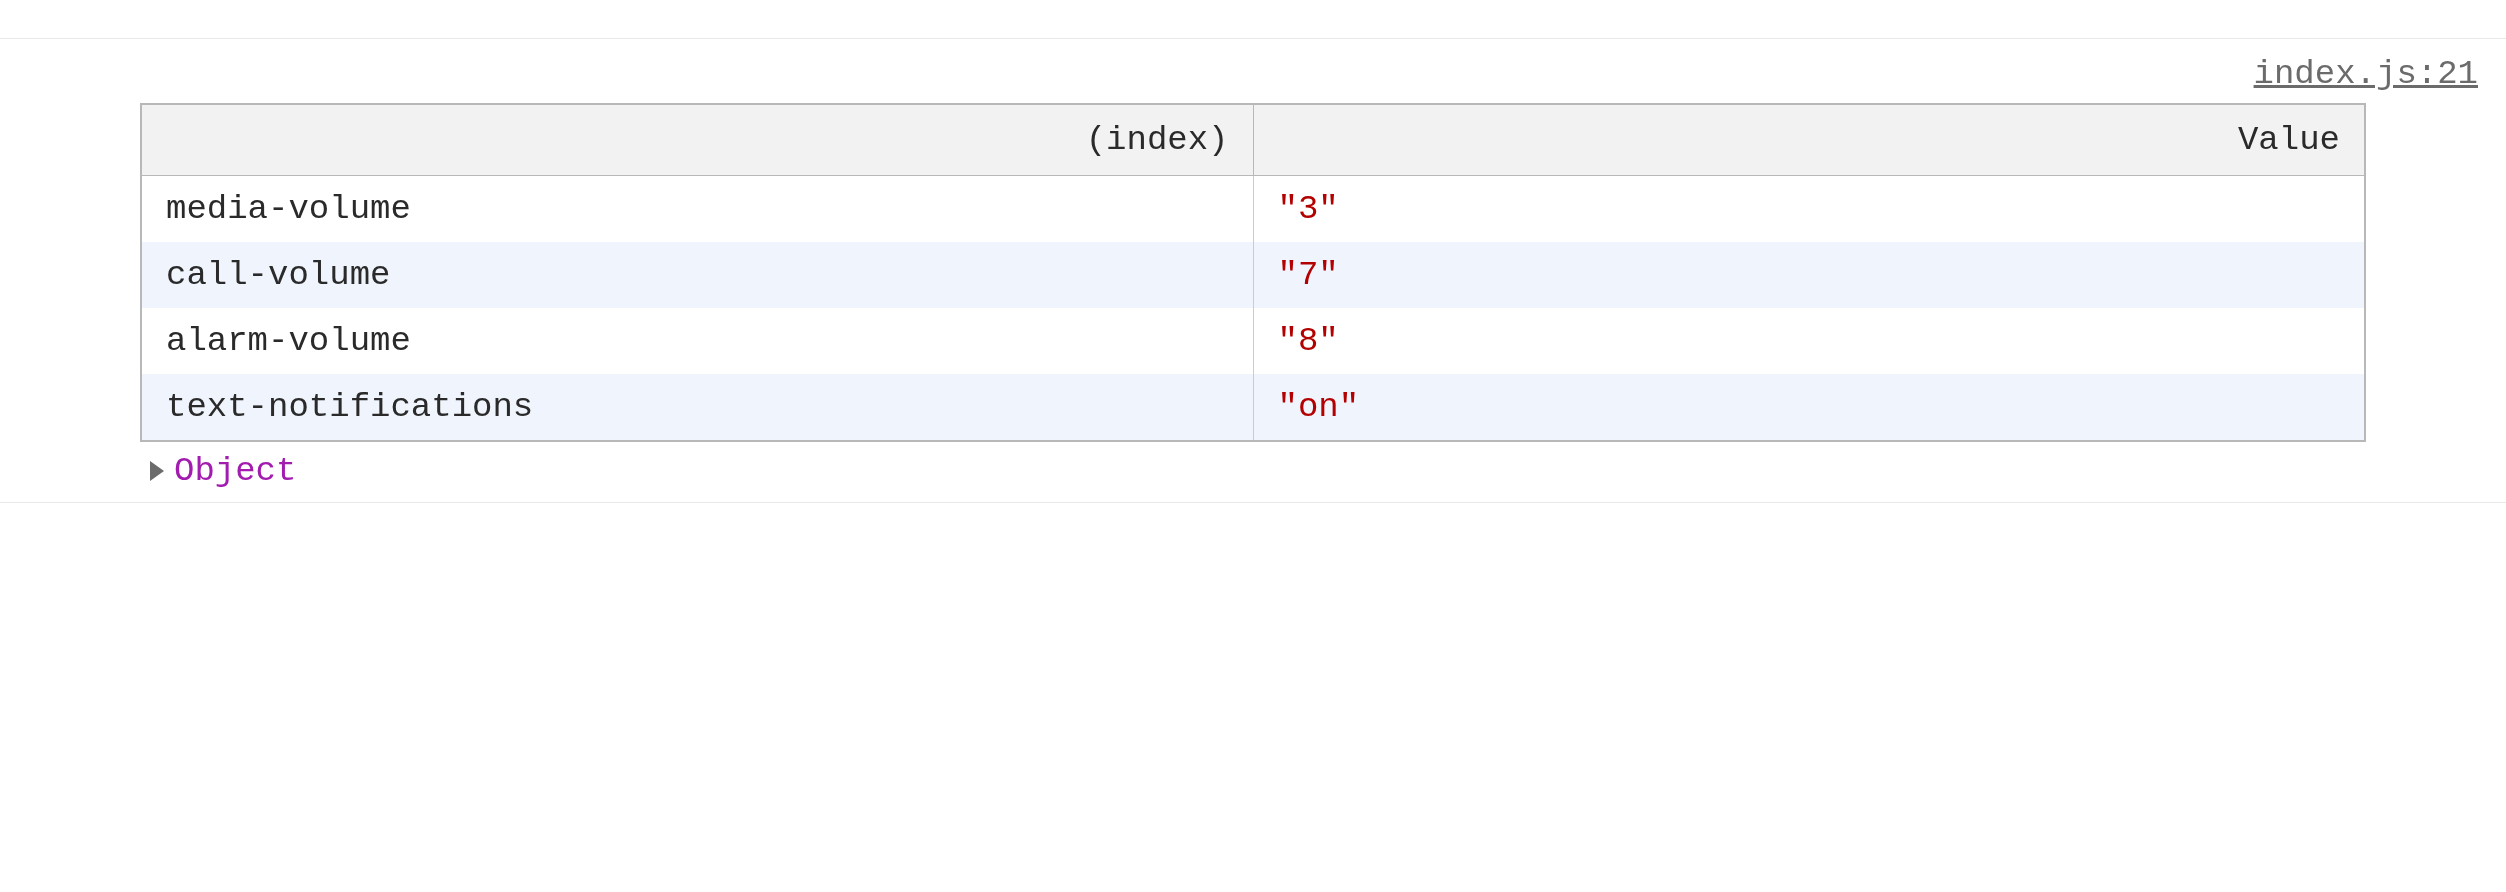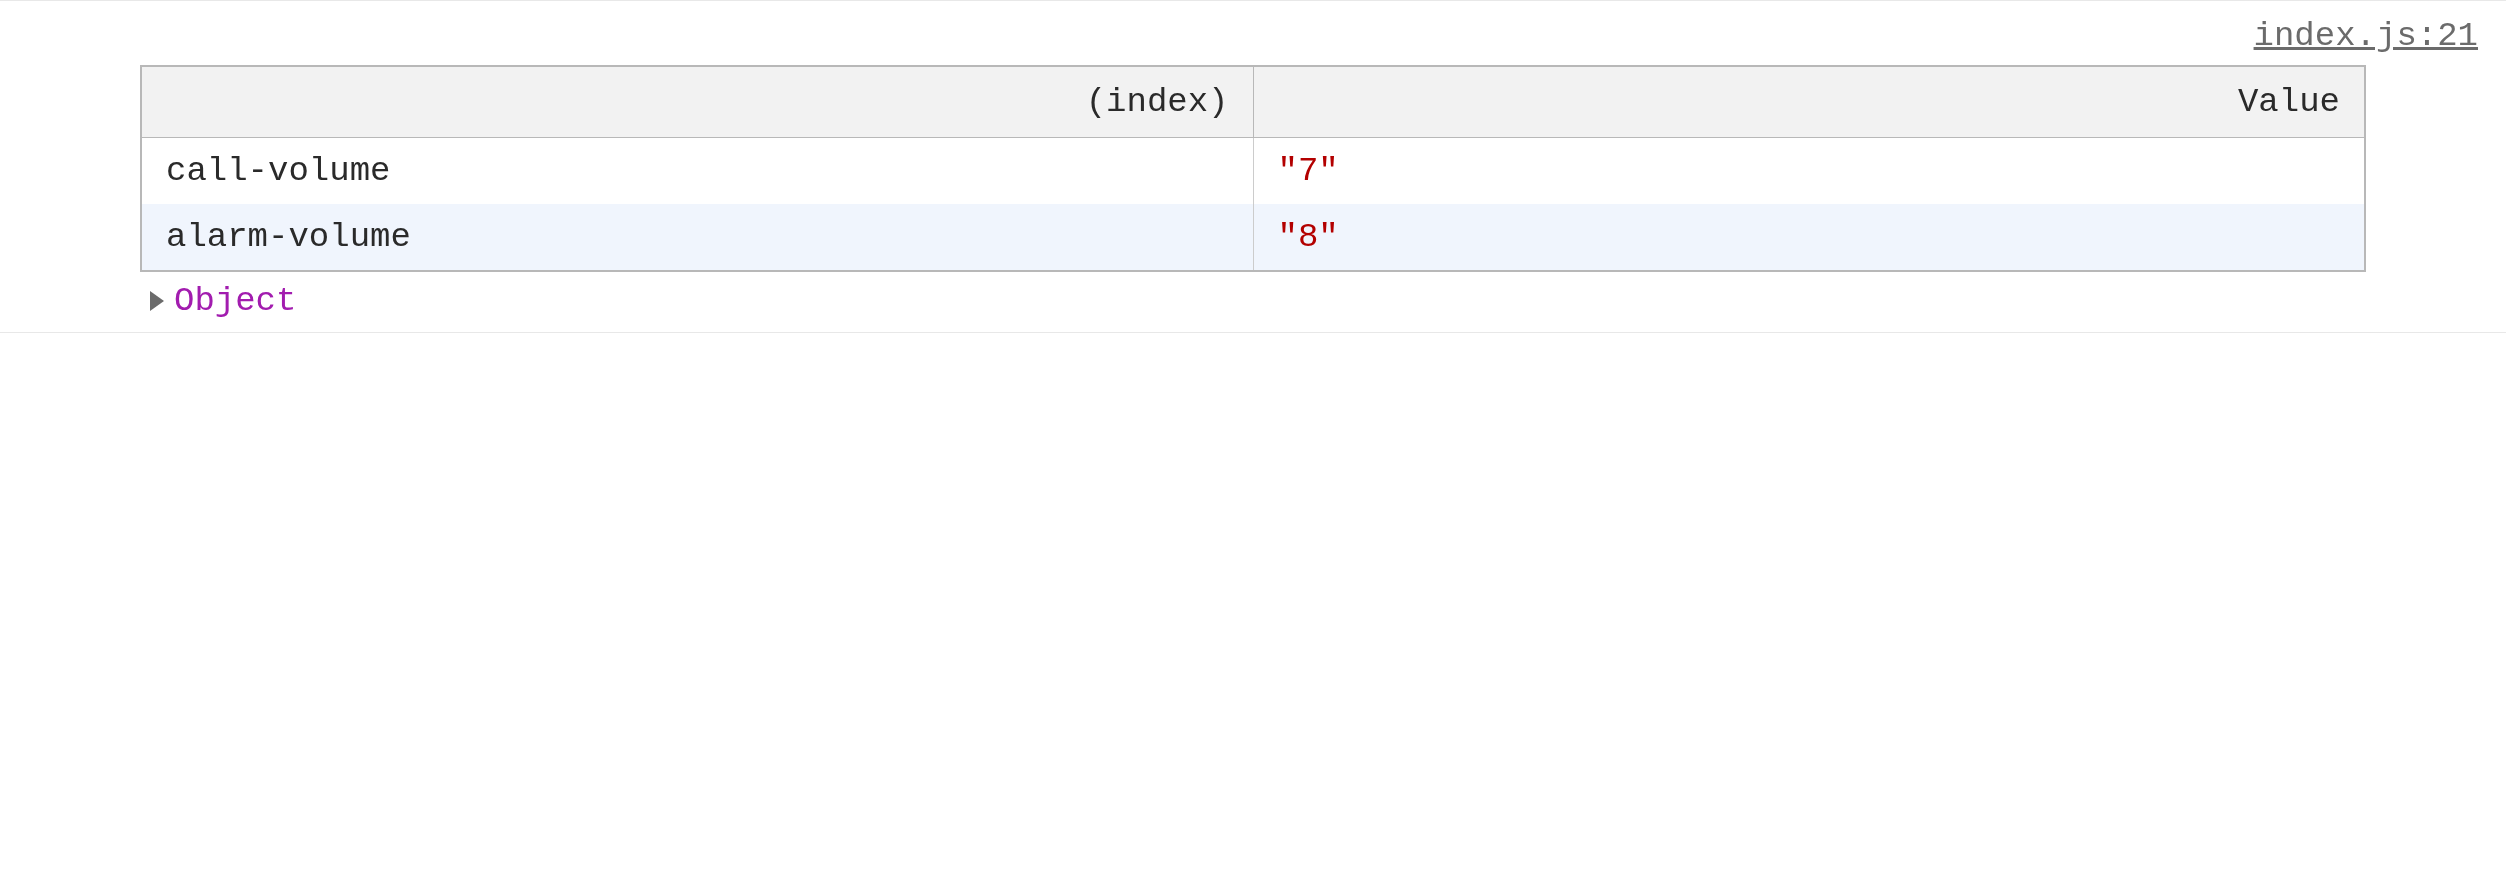"index.js:21" .console-entry { margin-top: none -> 38px }
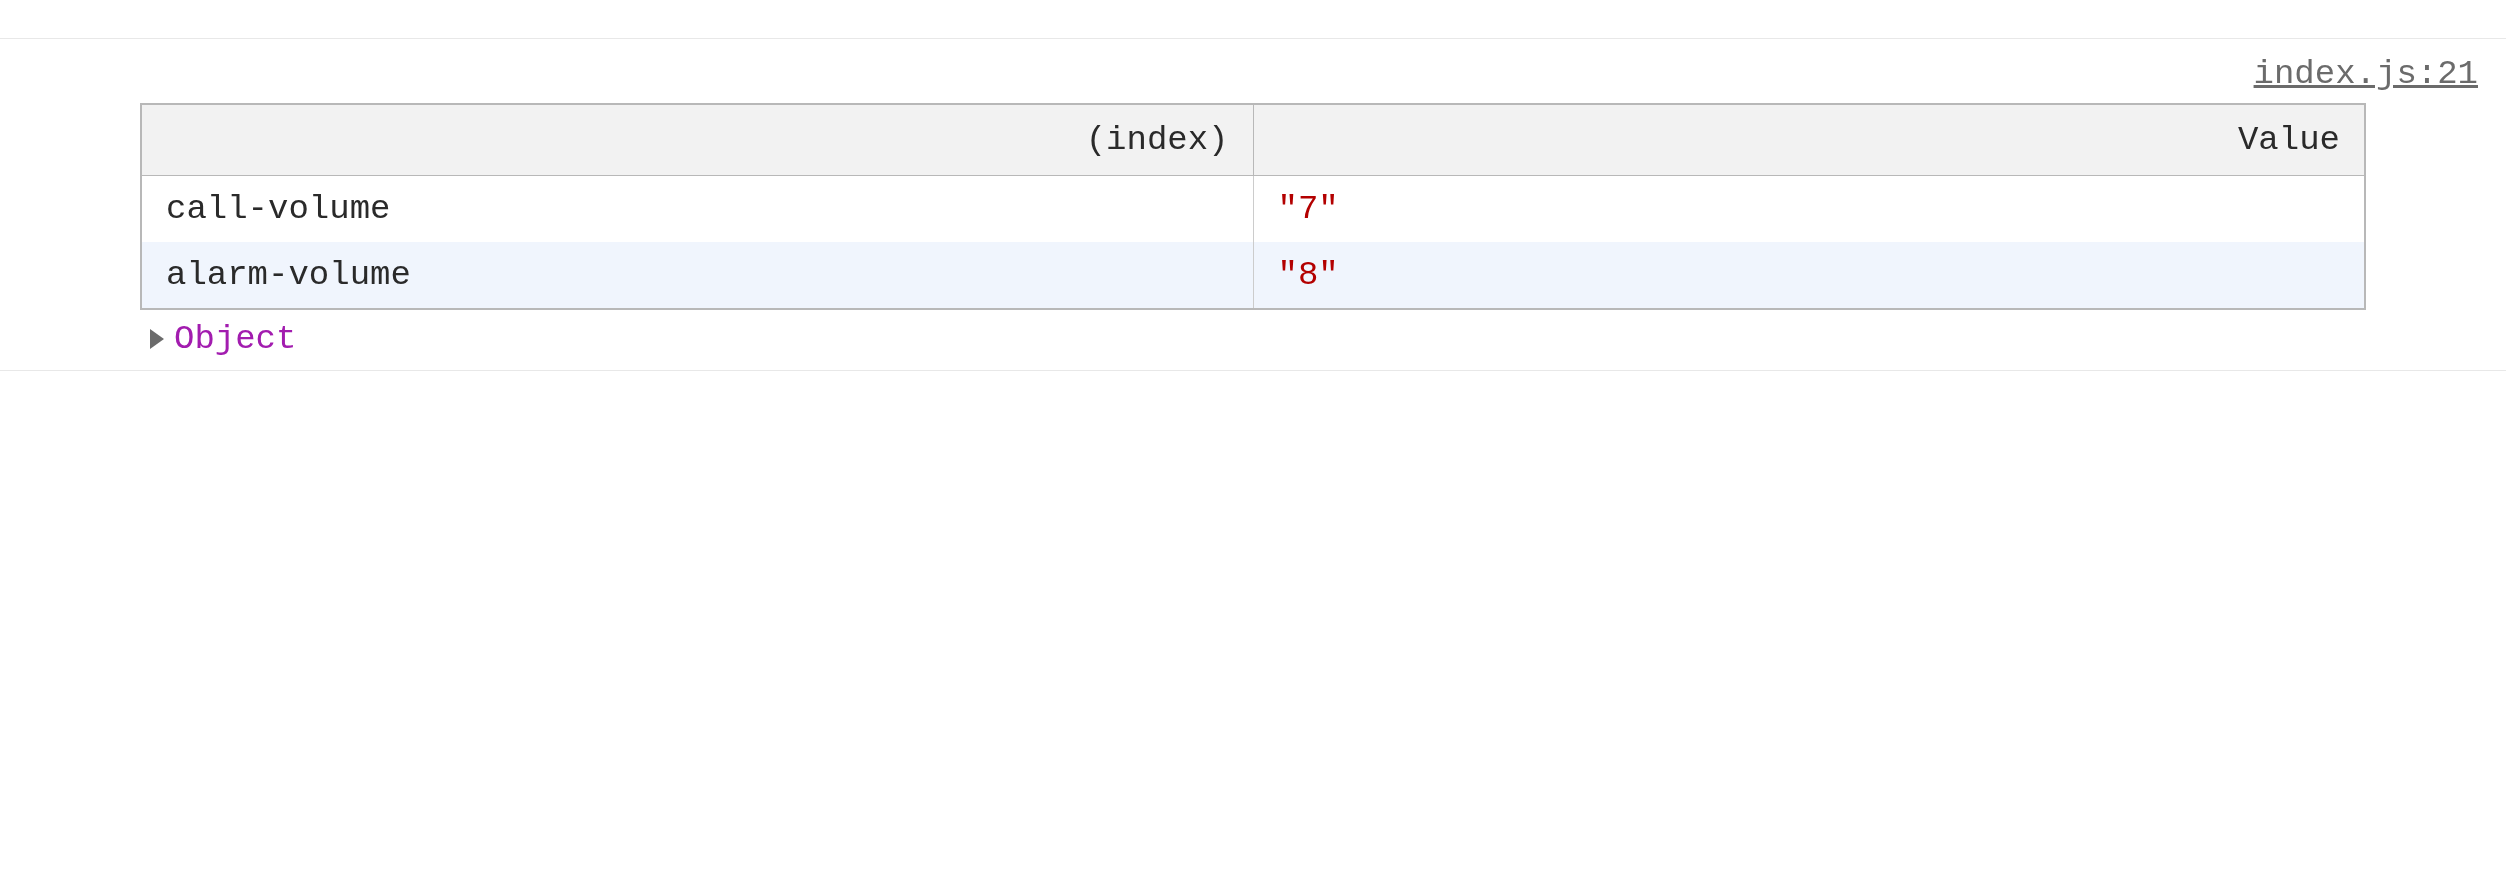"media-volume" tr { html: none -> <tr> <td>media-volume</td> <td>"3"</td> </tr> }
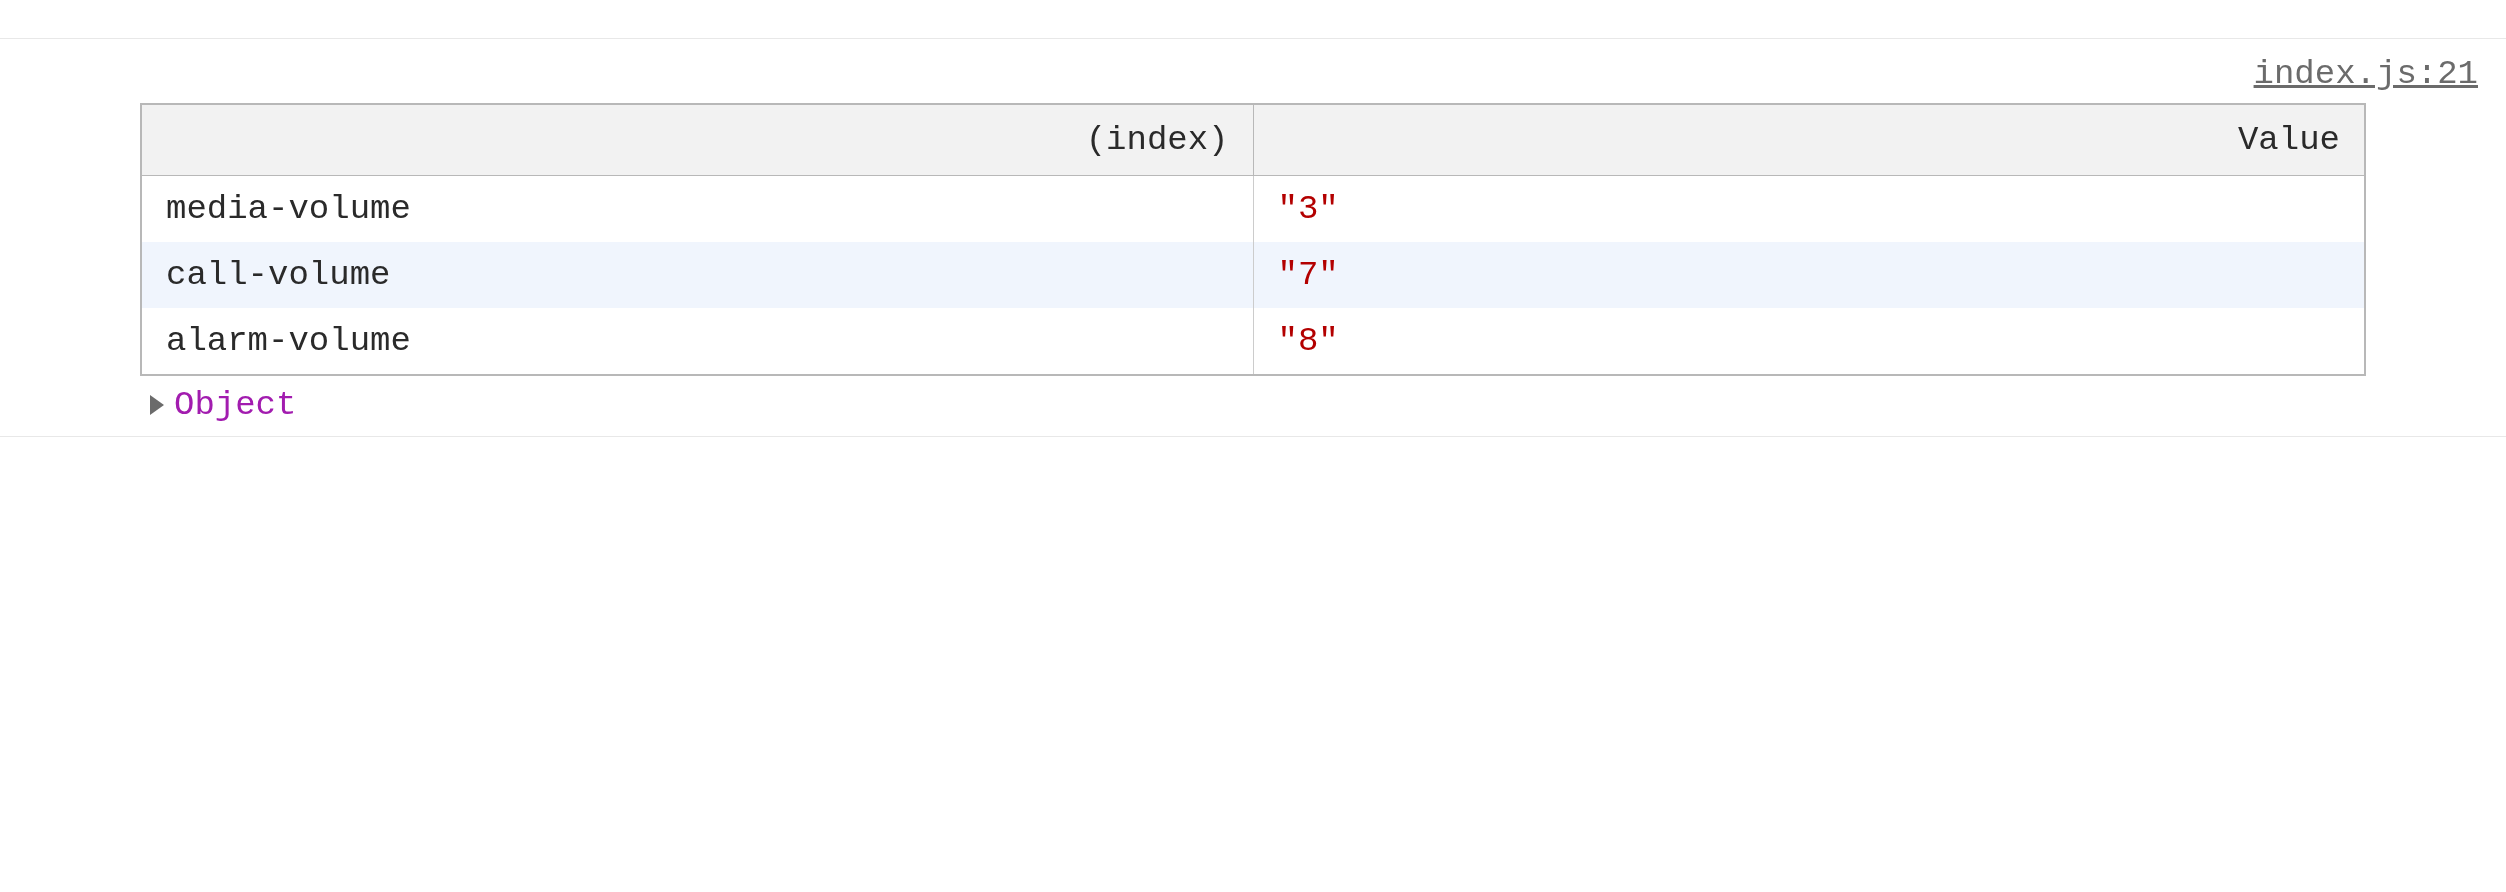"text-notifications" tr { html: none -> <tr> <td>text-notifications</td> <td>"on"</td> </tr> }
